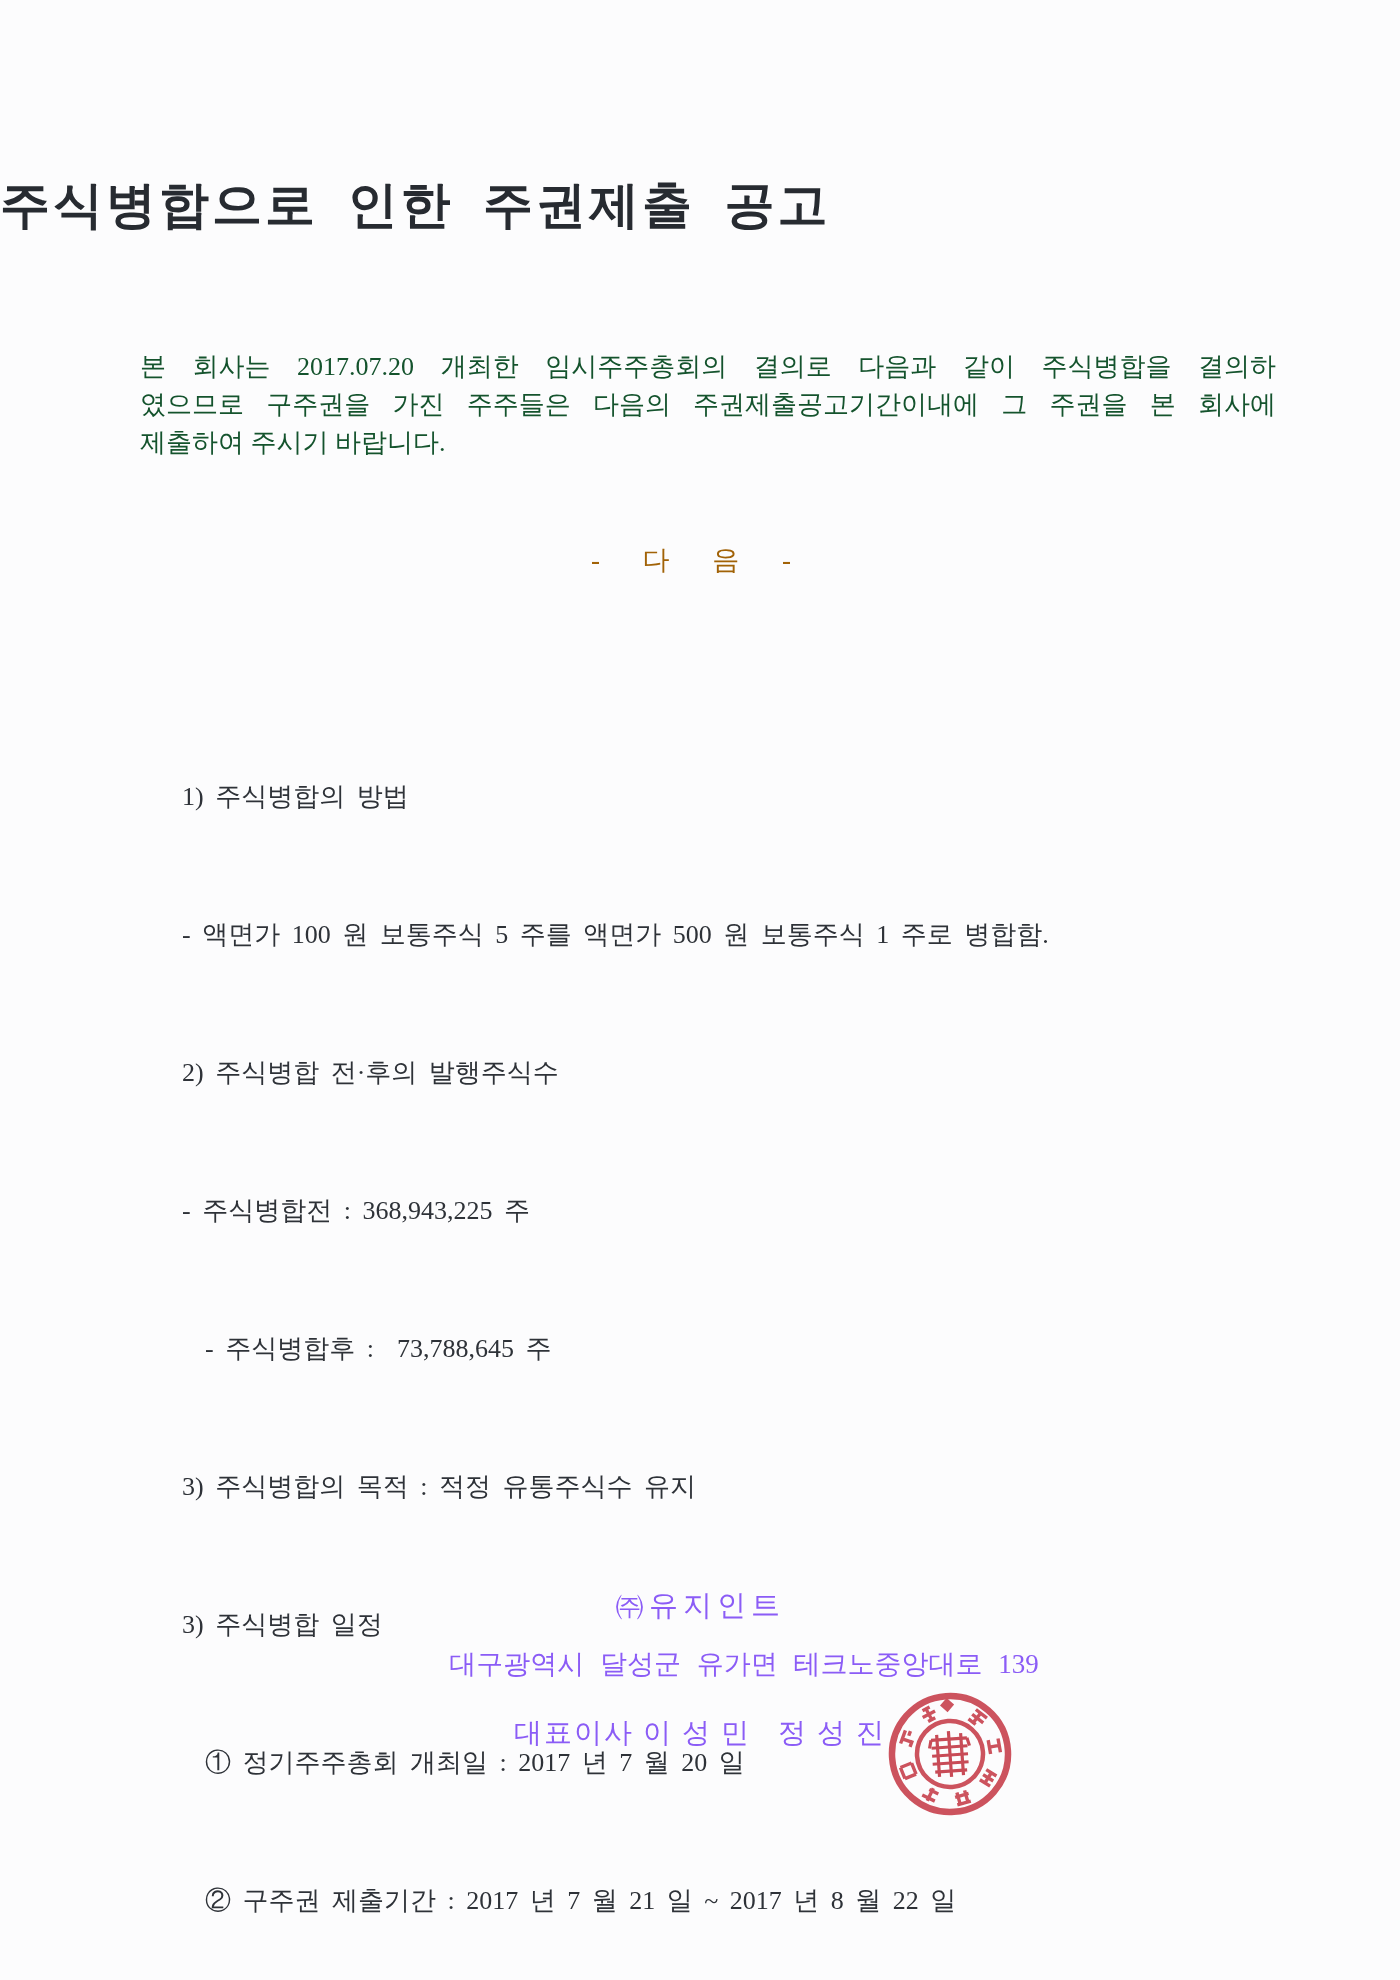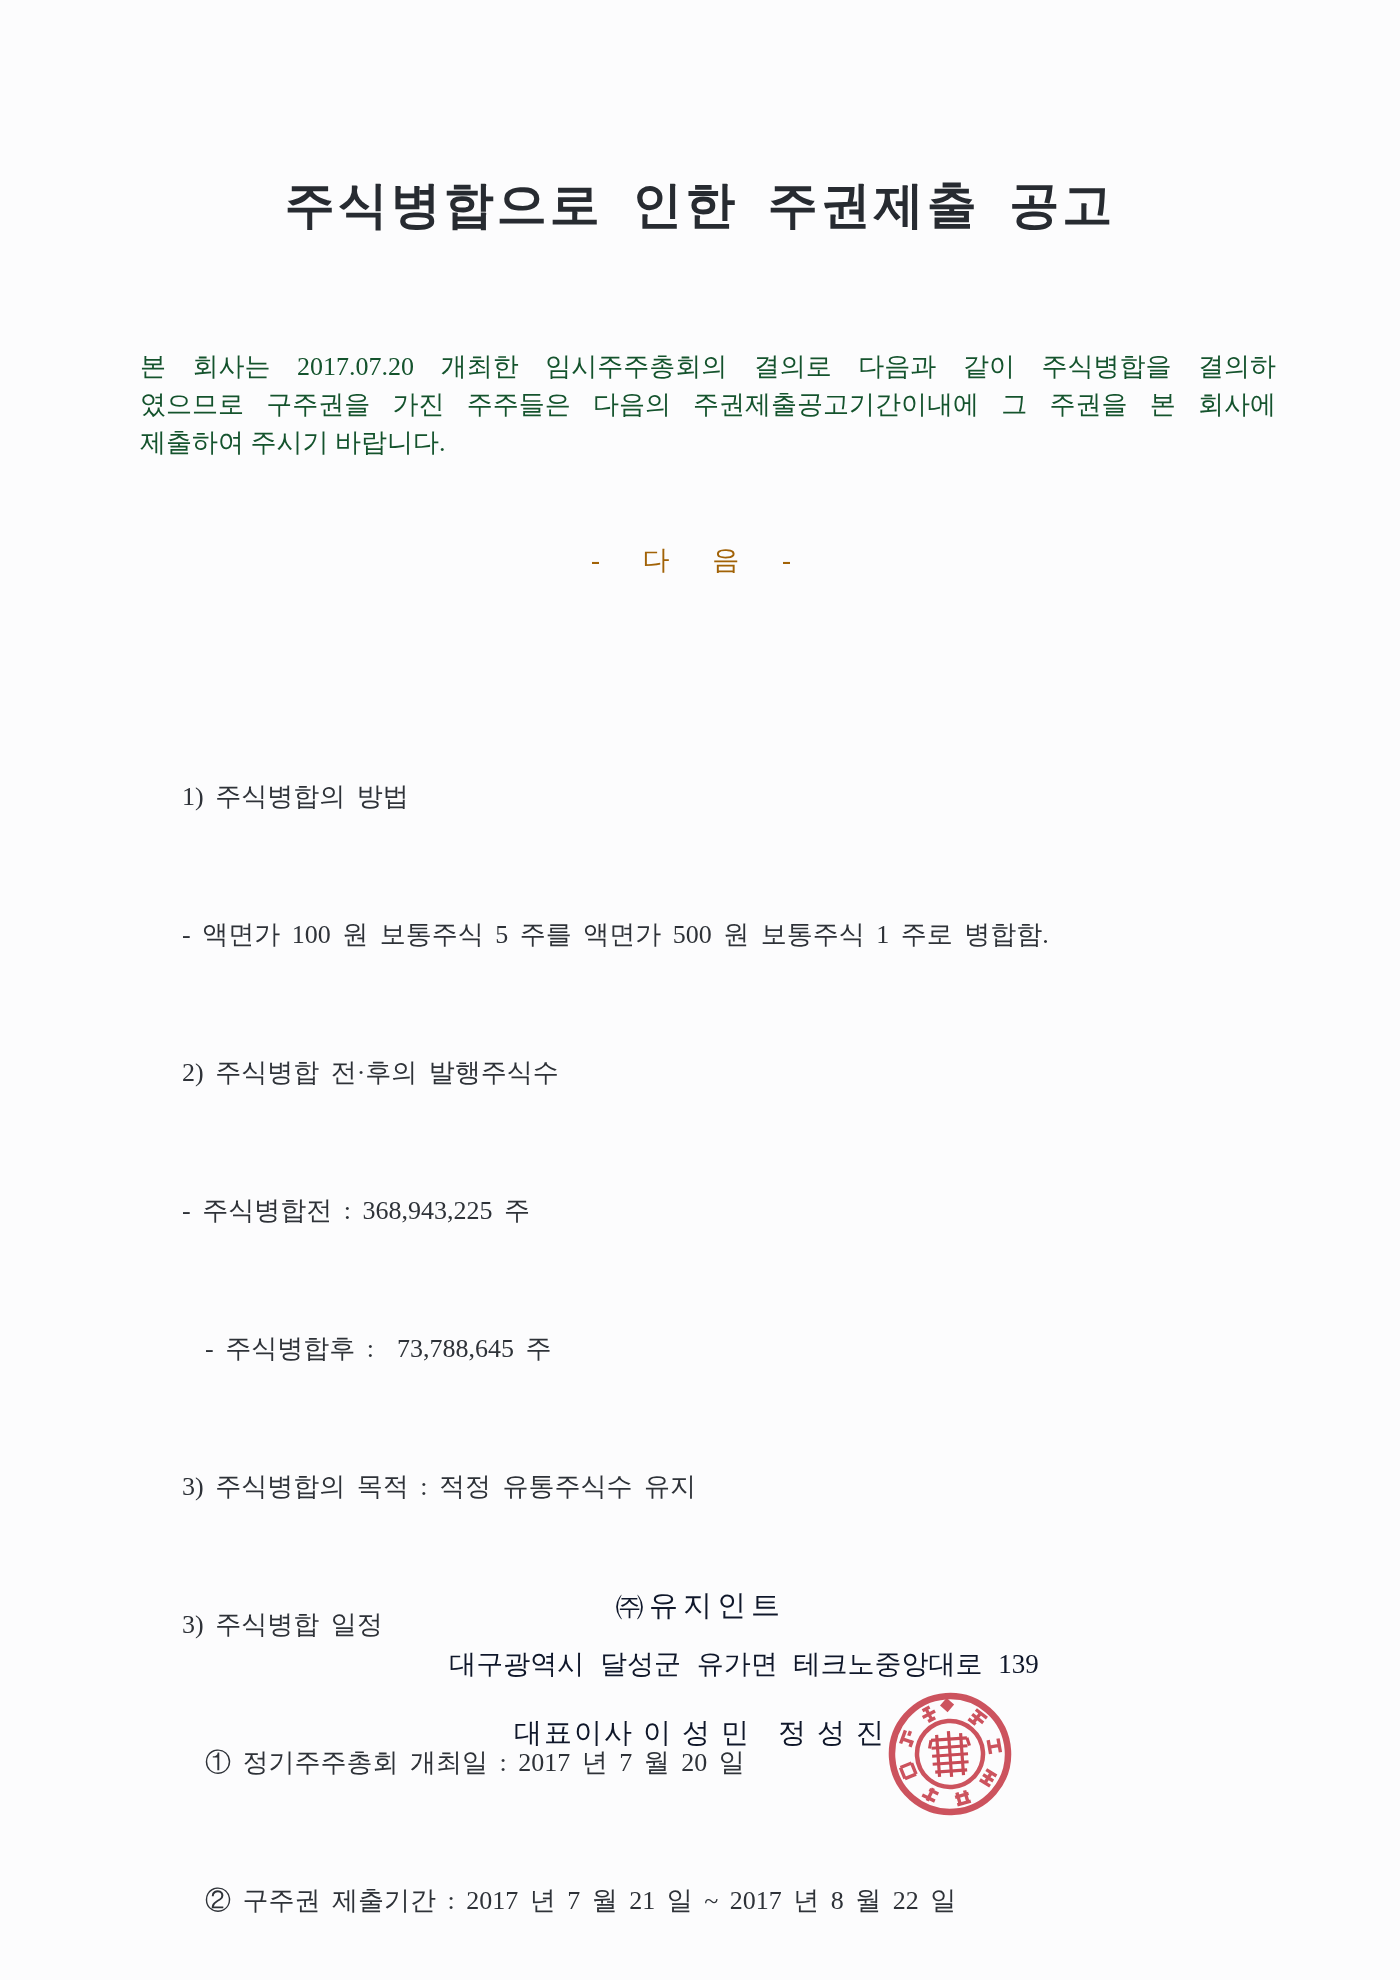"주식병합으로 인한 주권제출 공고" .title { text-align: center -> left }
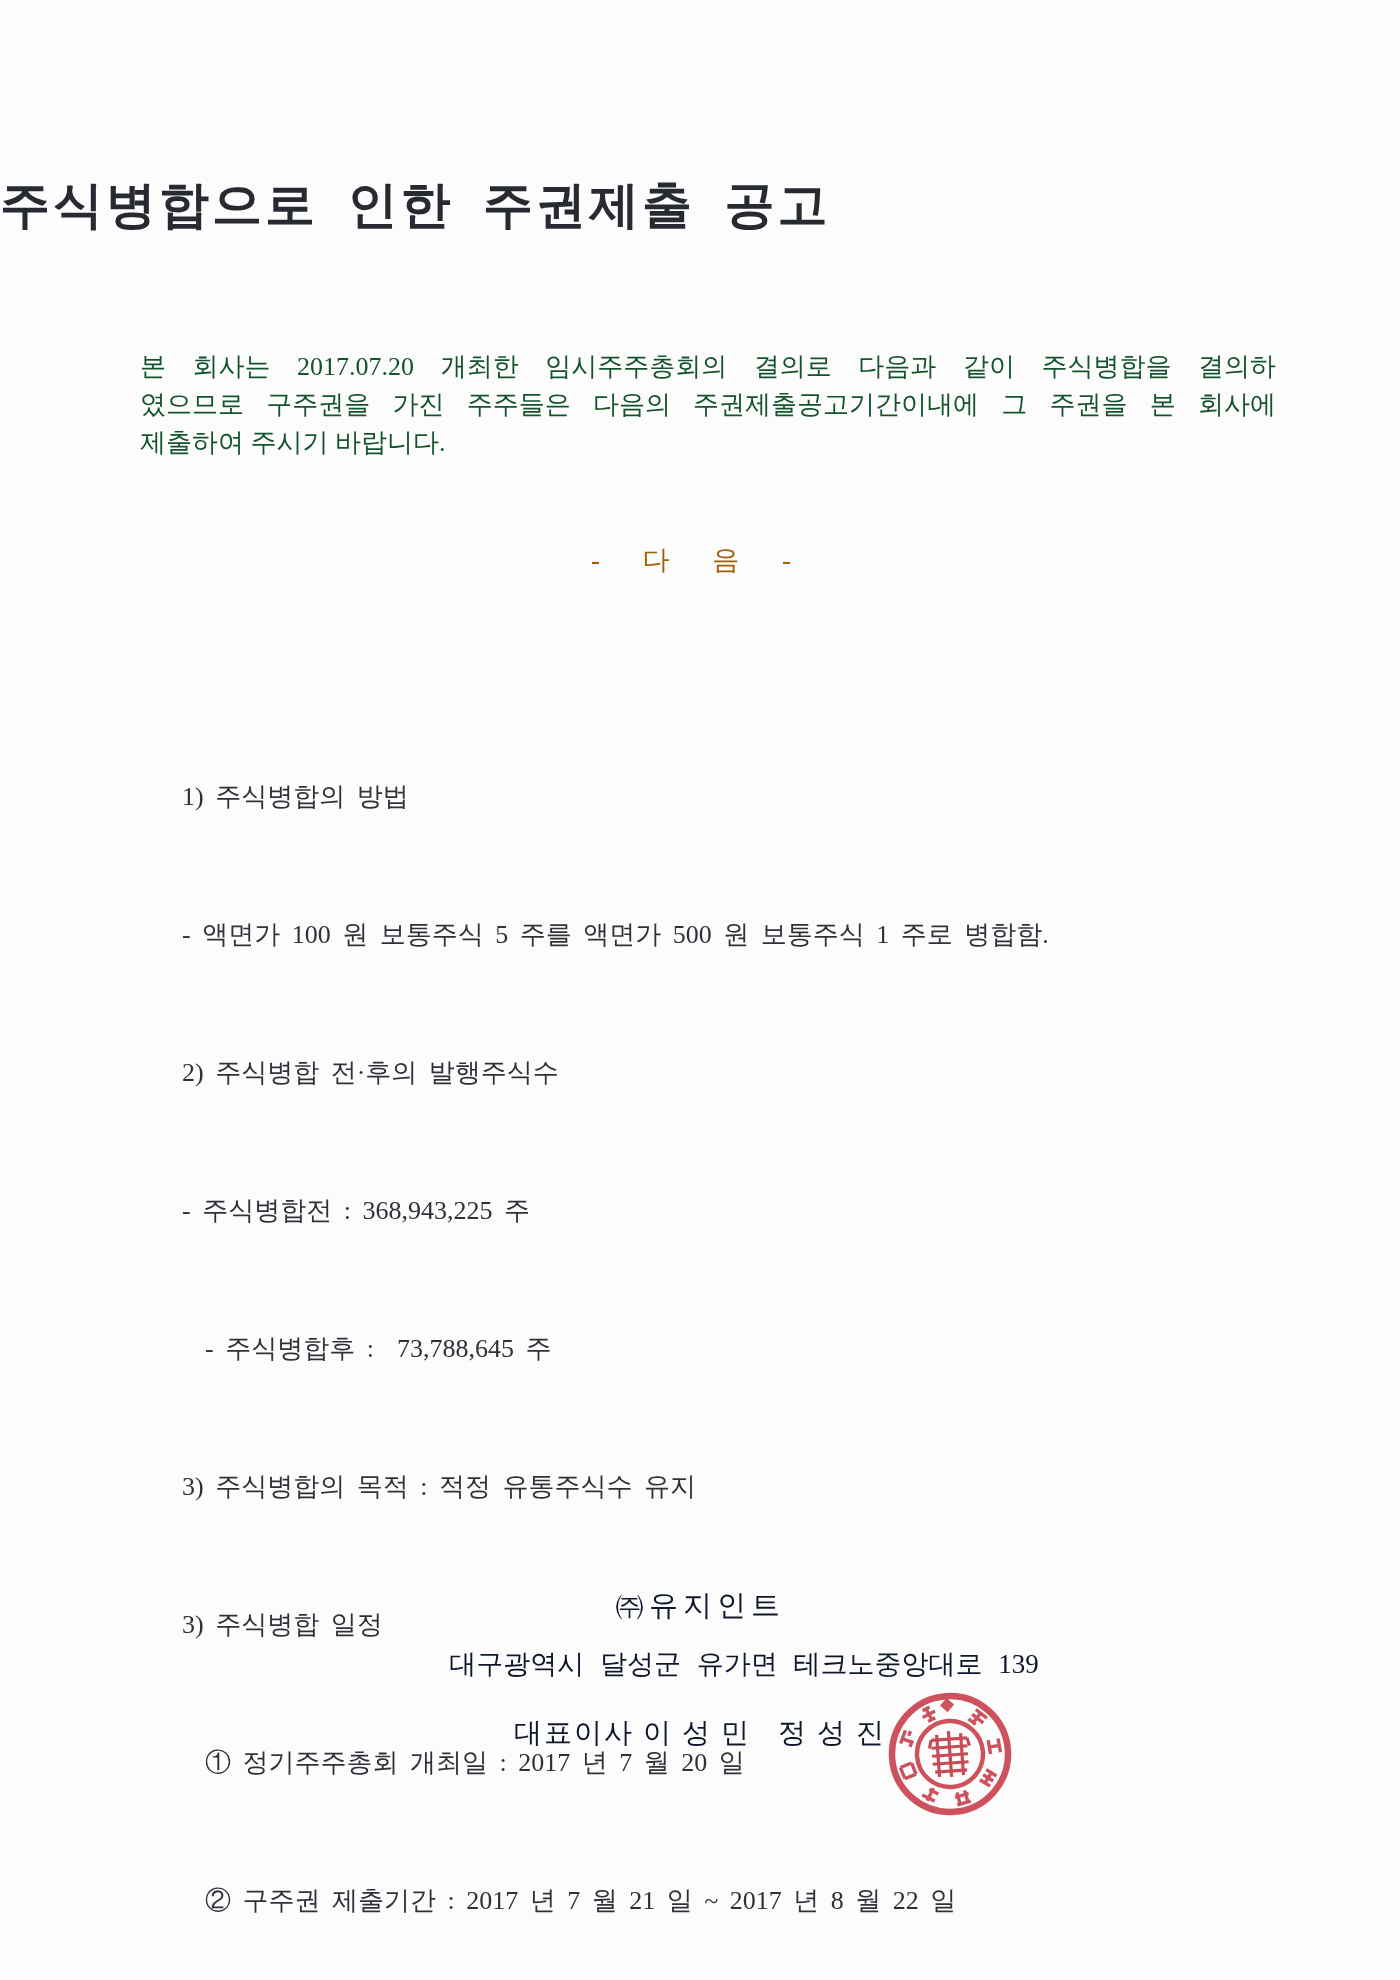"㈜유지인트" .f-line { color: #0f172a -> #8b5cf6 }
